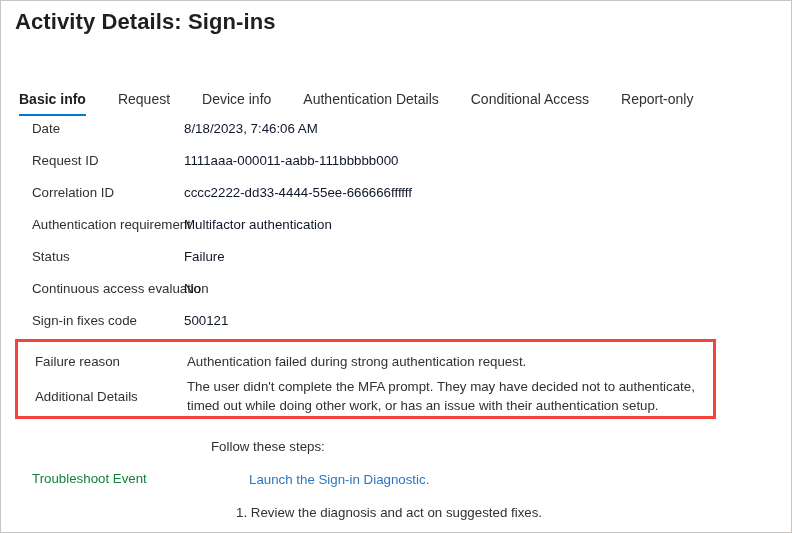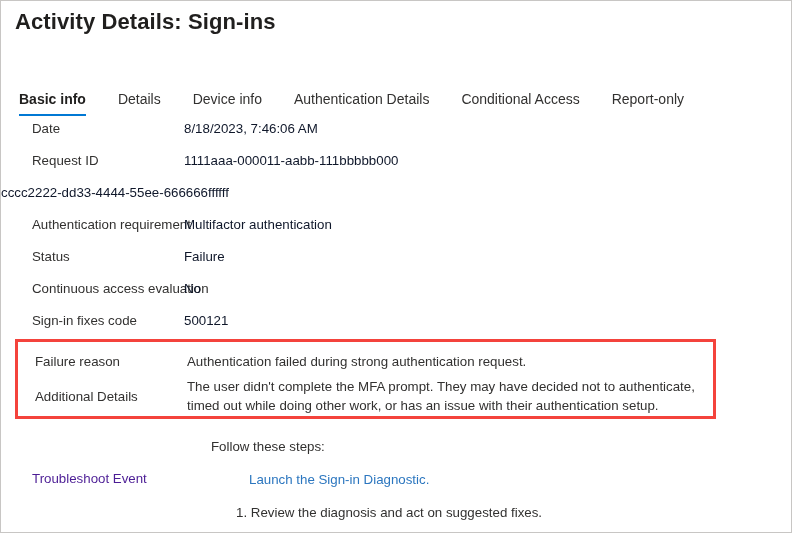"Details" div.tab { text: Details -> Request }
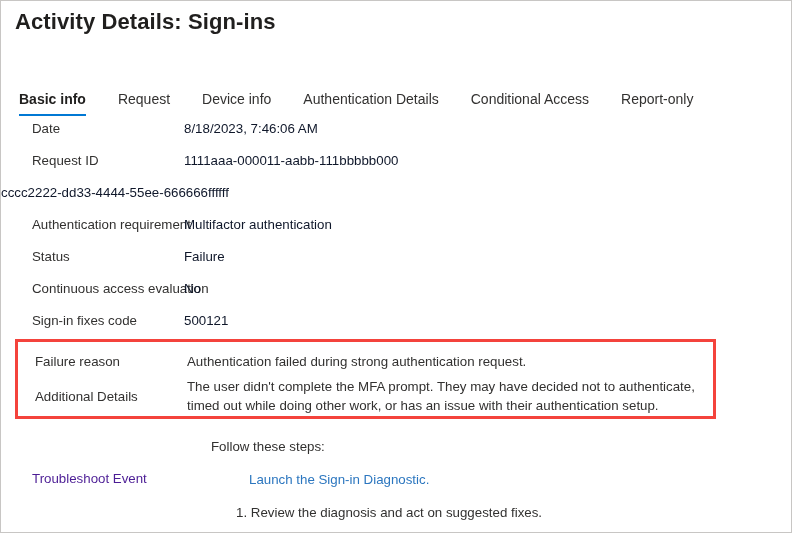"Correlation ID" div.label { html: none -> <div>Correlation ID</div> }
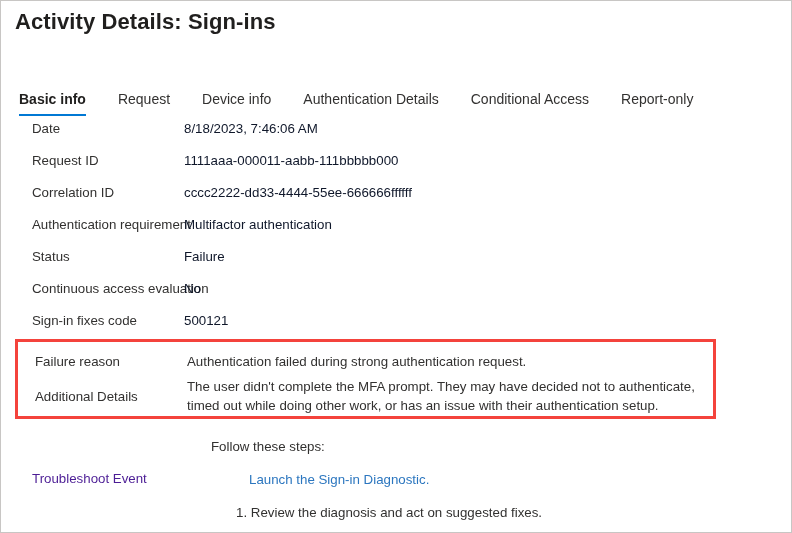"Troubleshoot Event" .troubleshoot .label { color: #4c1d95 -> #15803d }
